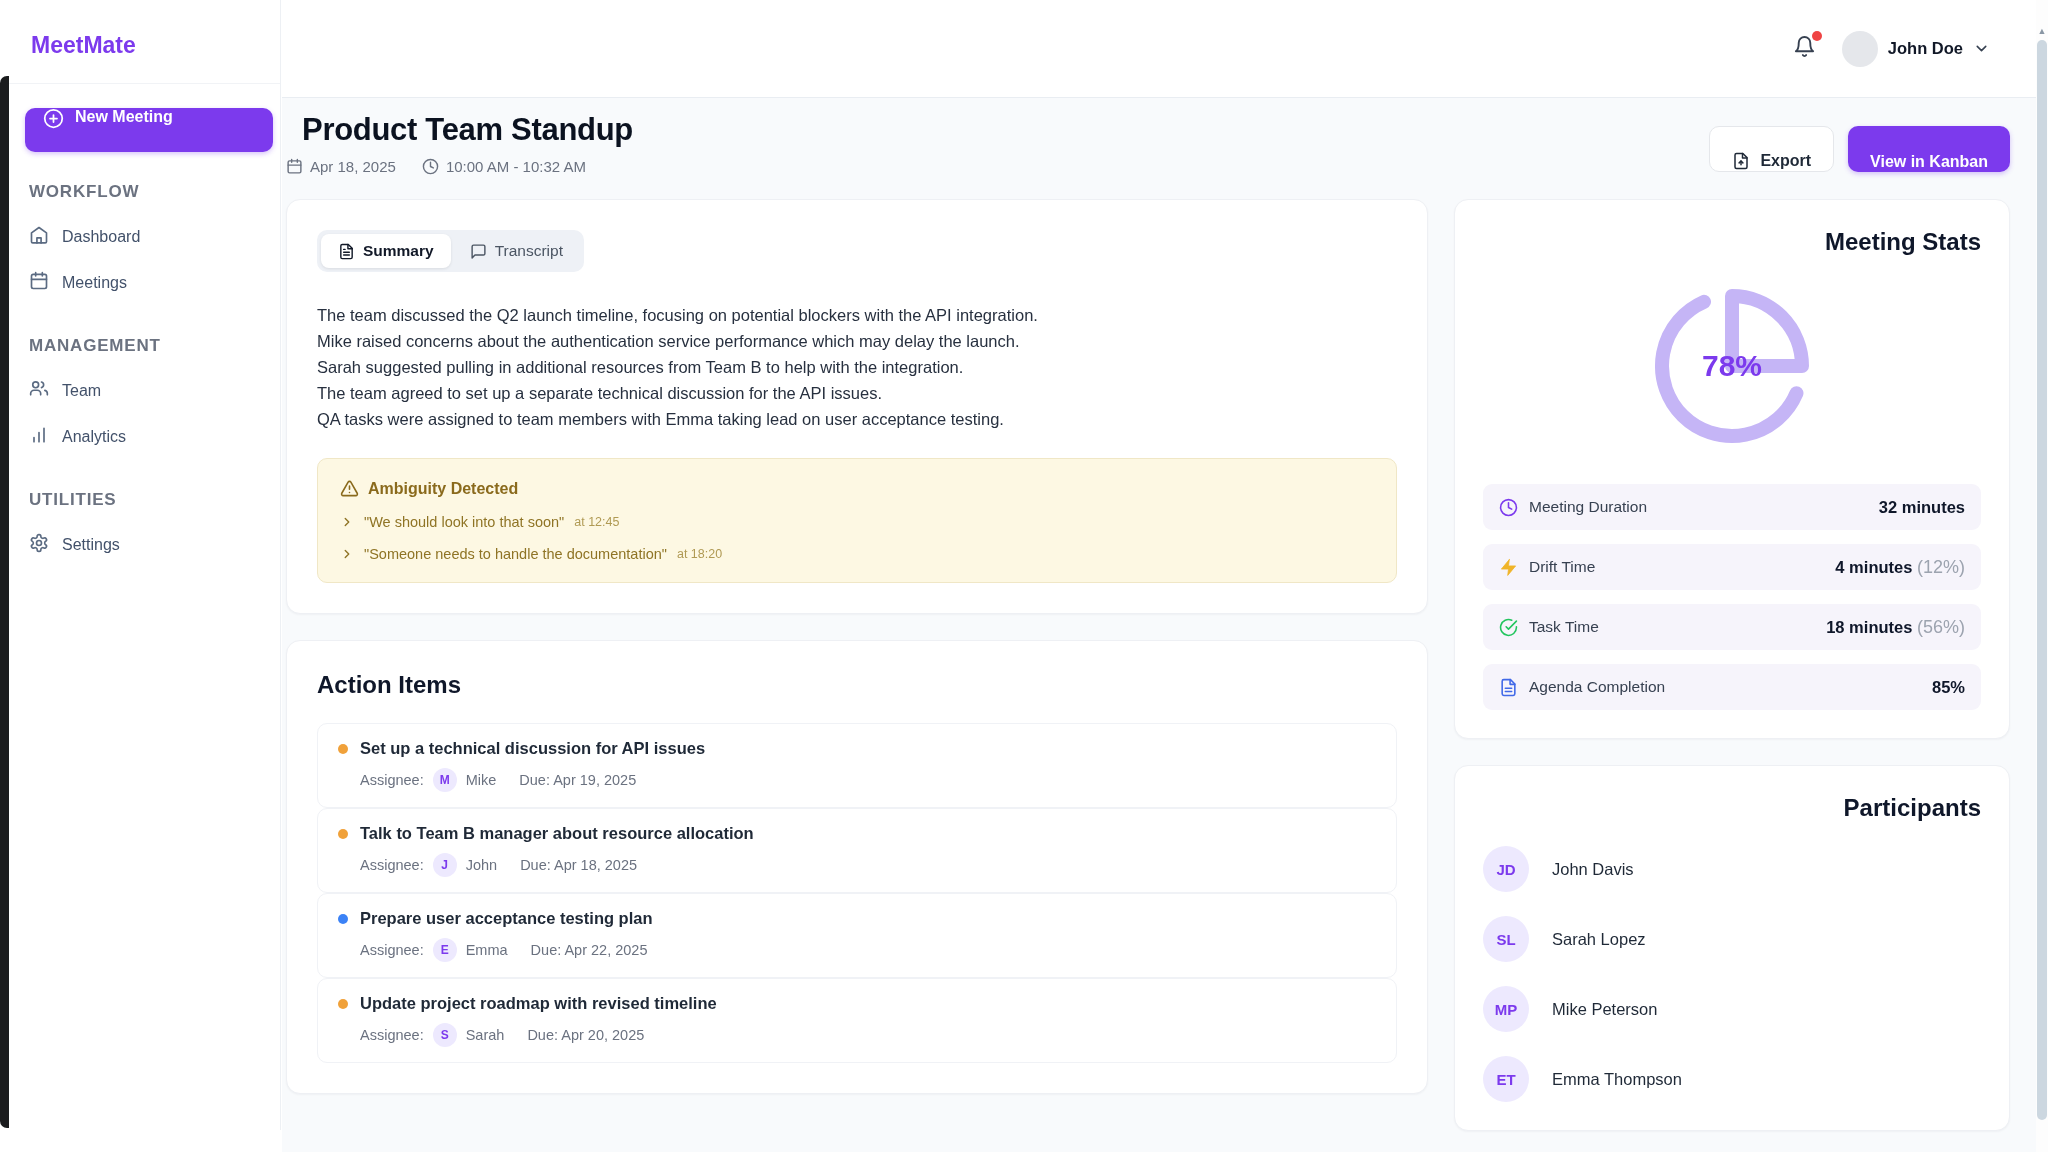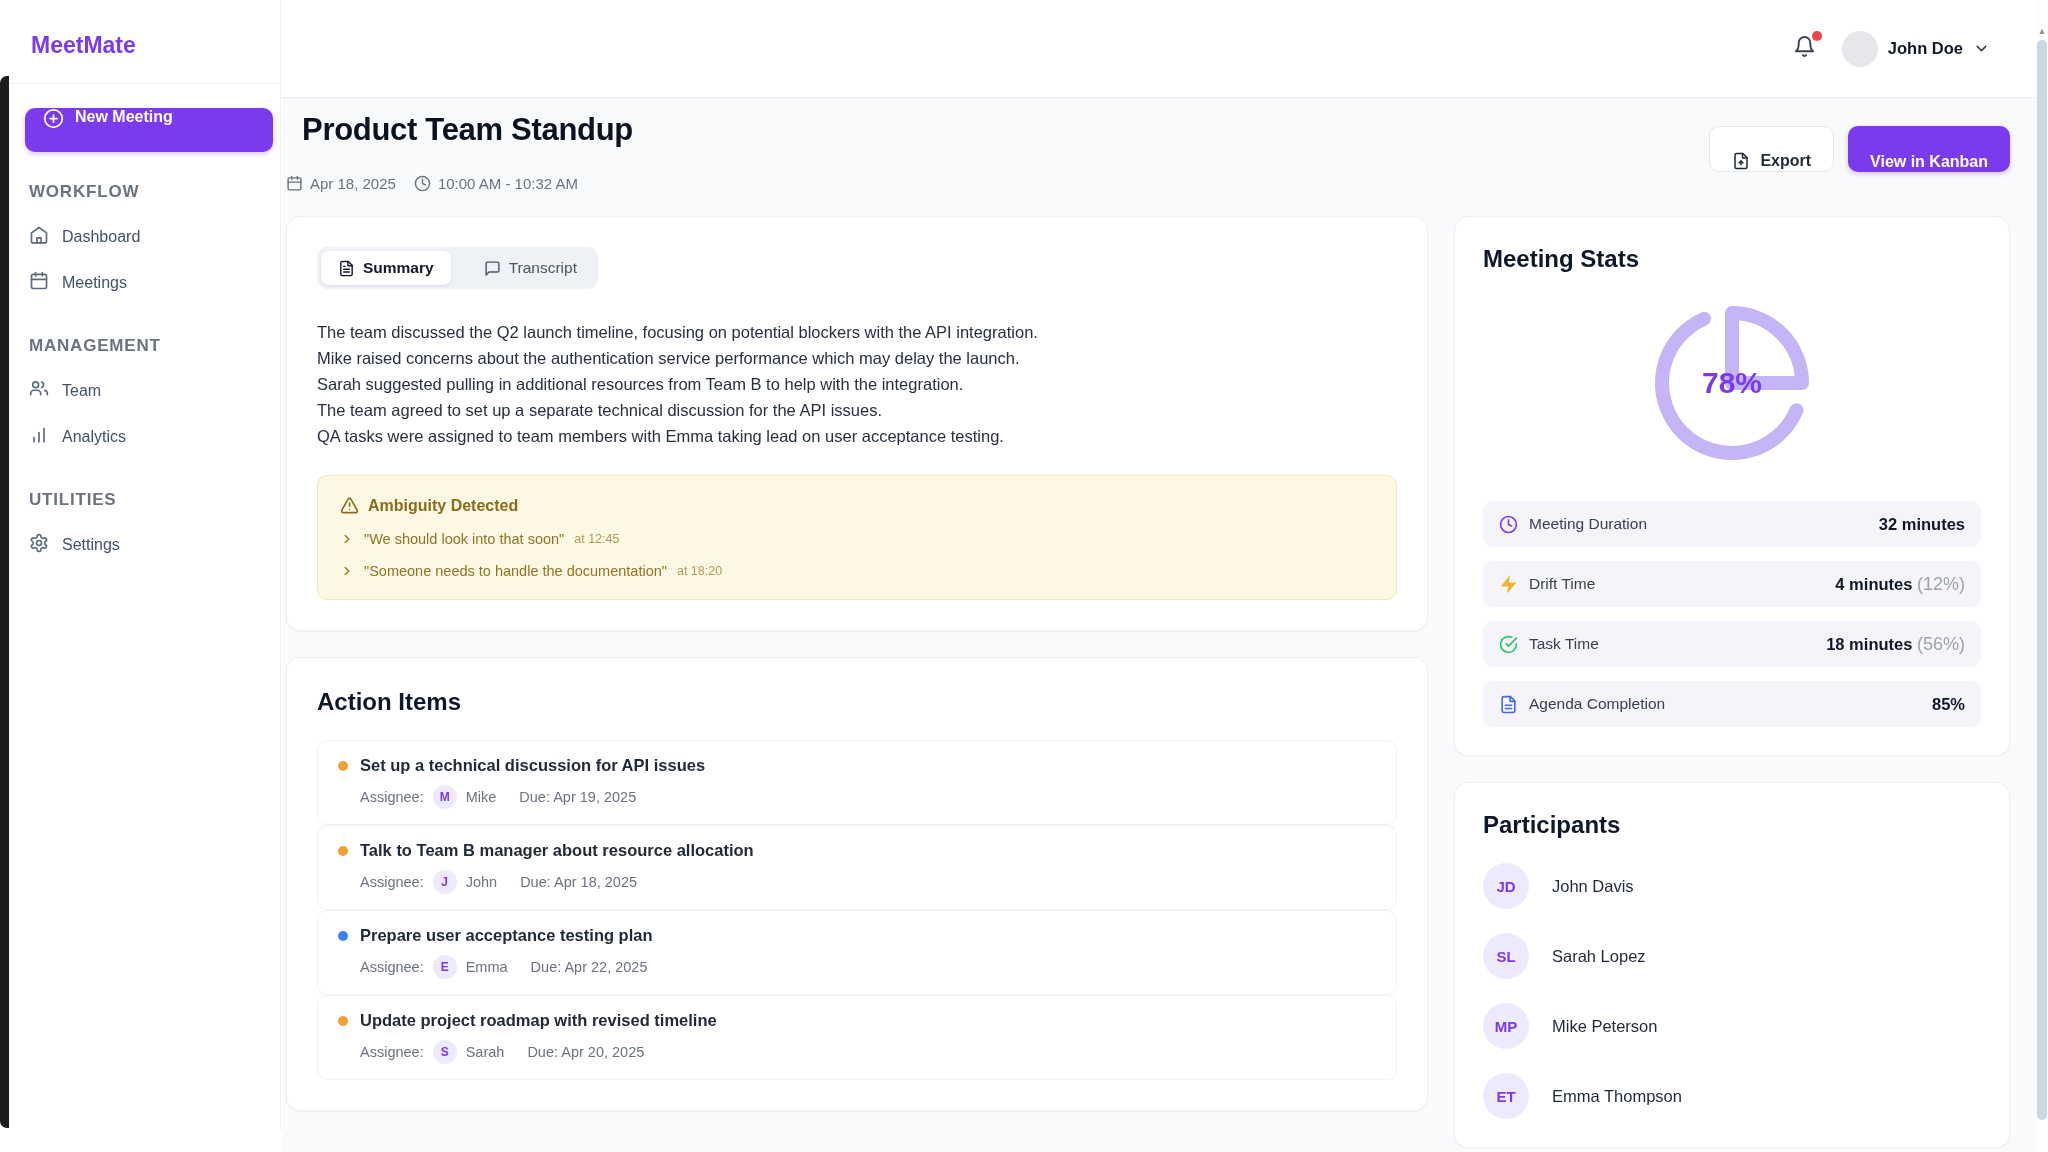"Apr 18, 2025" .meta-row { gap: 18px -> 26px; margin-top: 27px -> 10px }
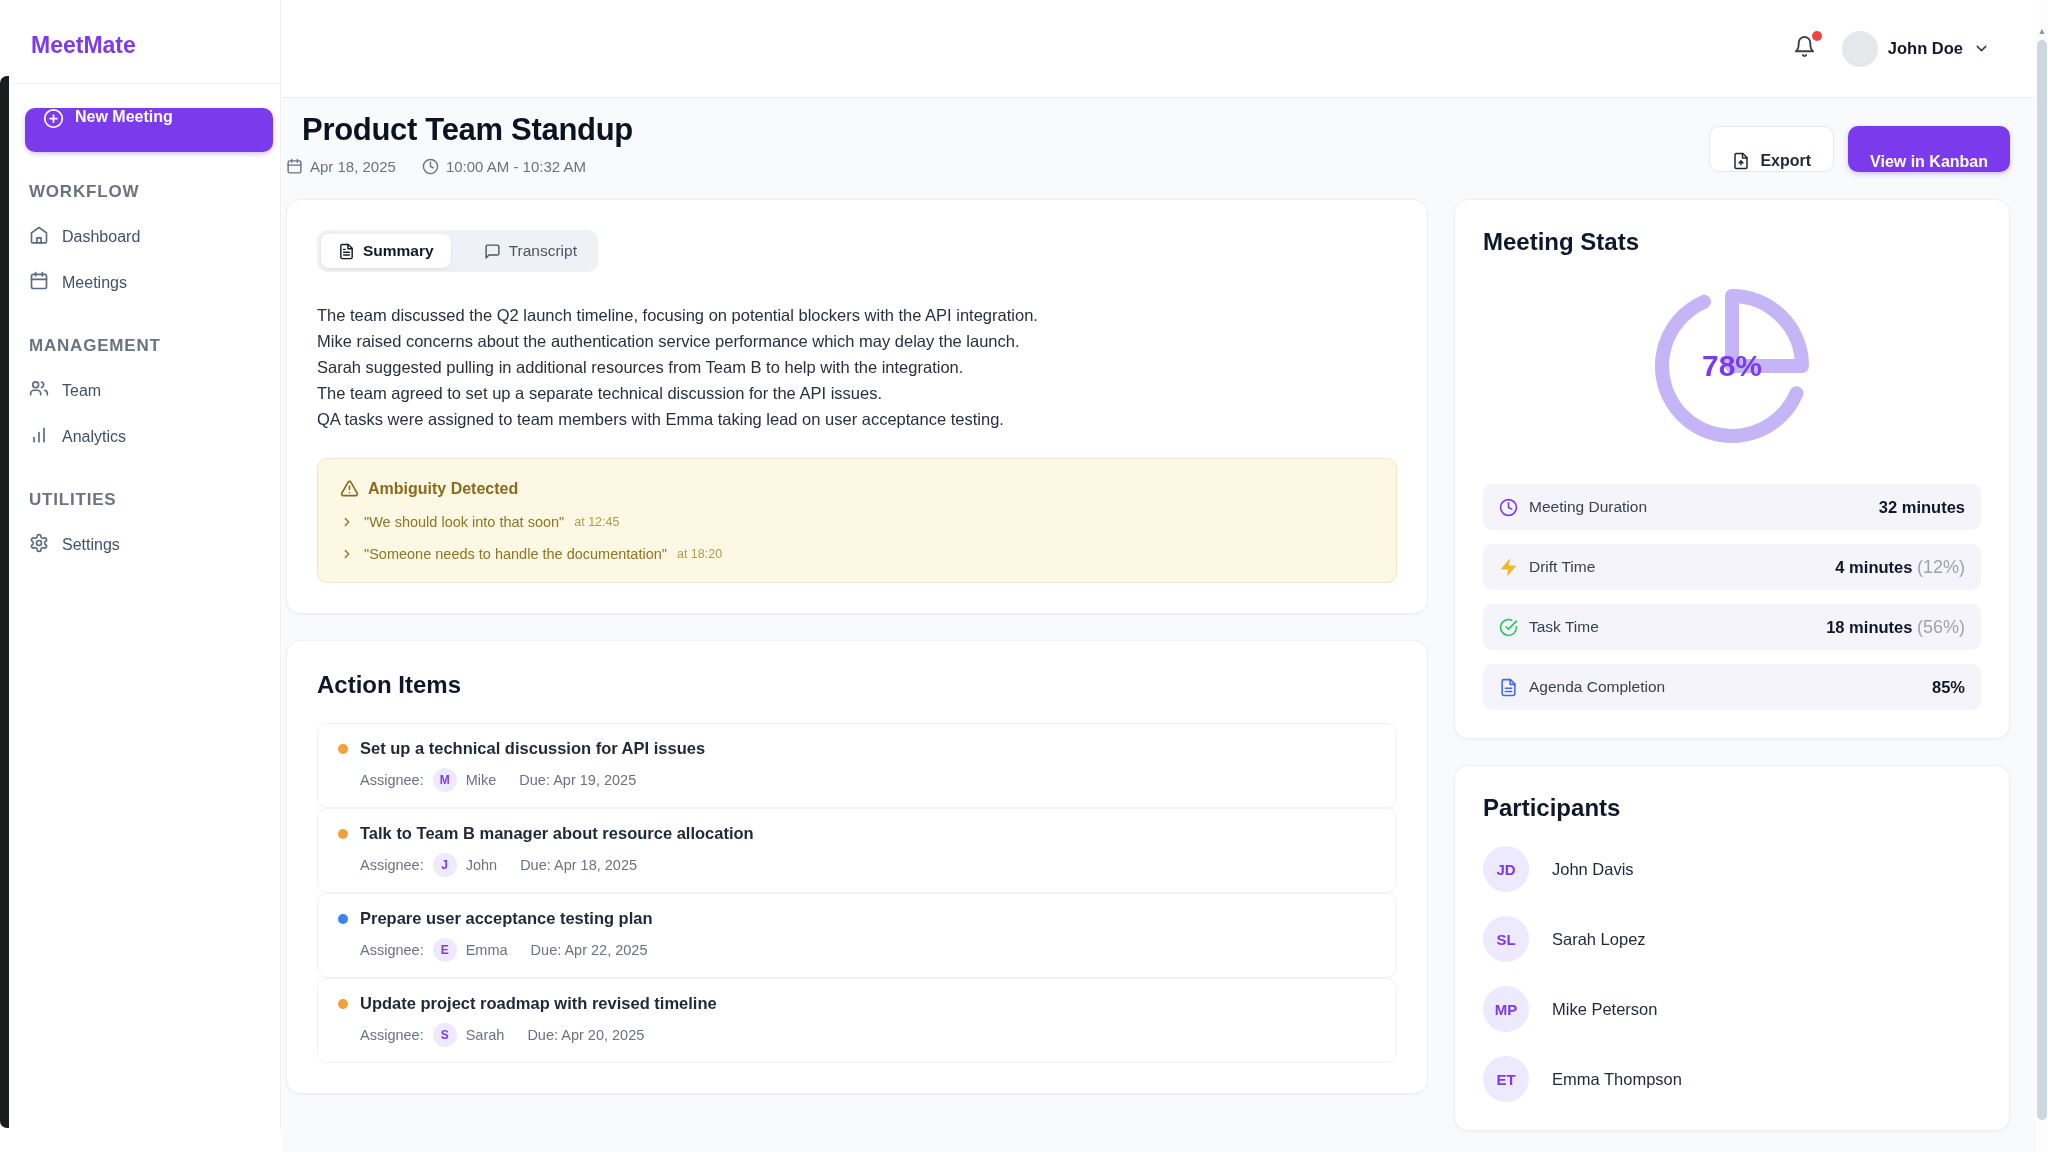"Summary" .tabs { gap: 16px -> 2px }
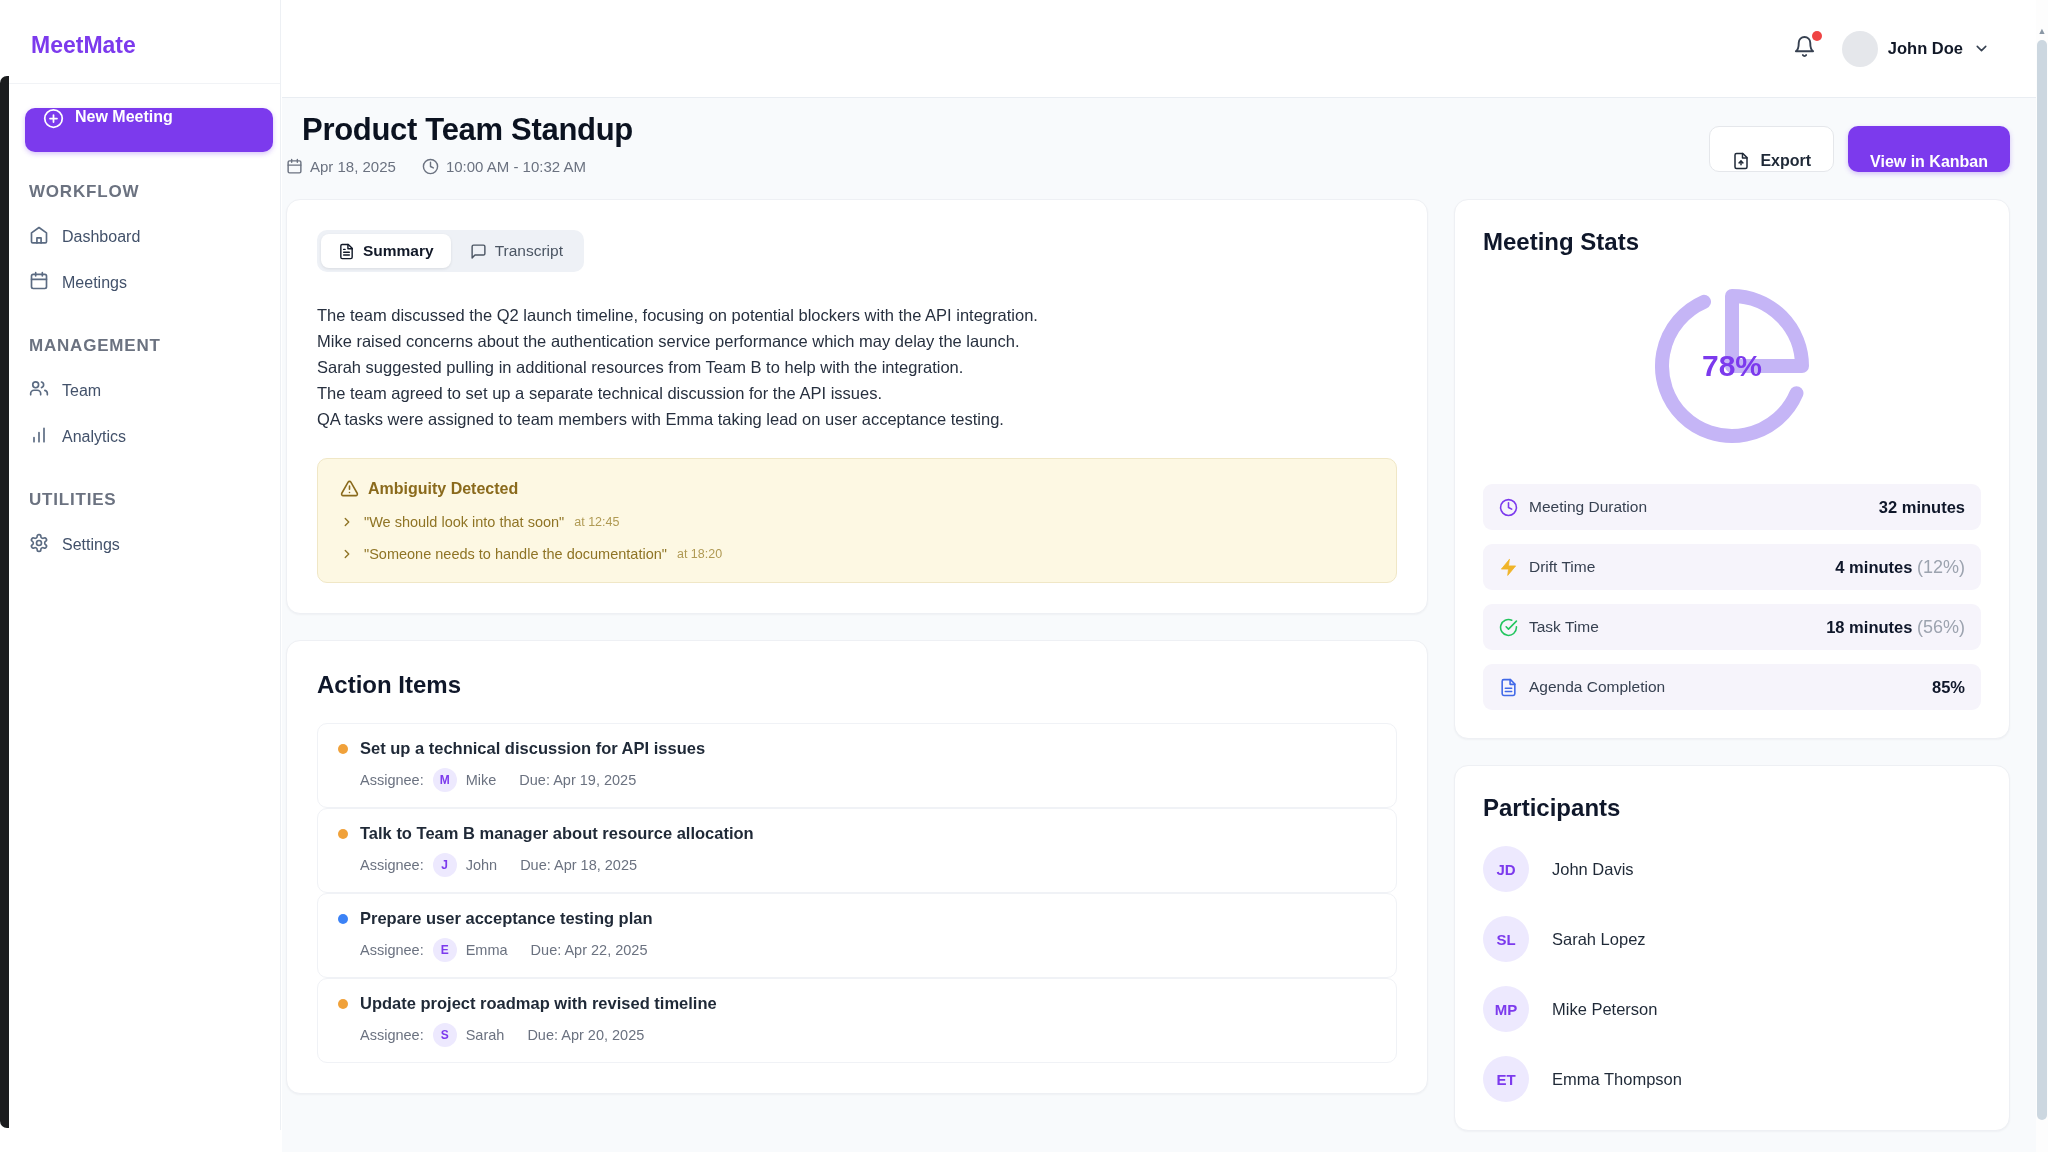"Meeting Stats" .col-side { text-align: none -> right }
